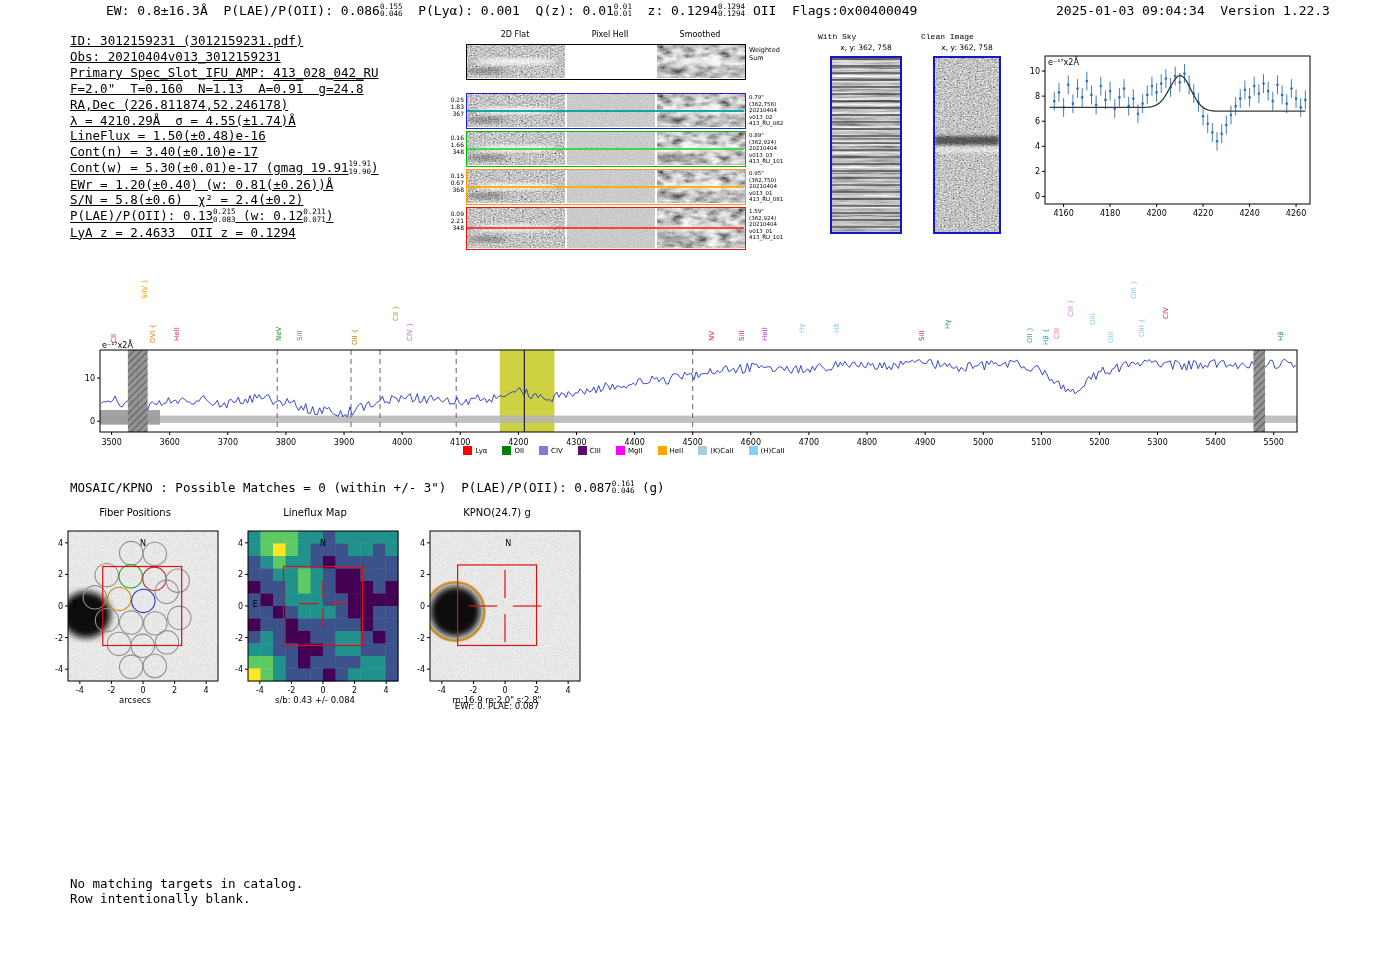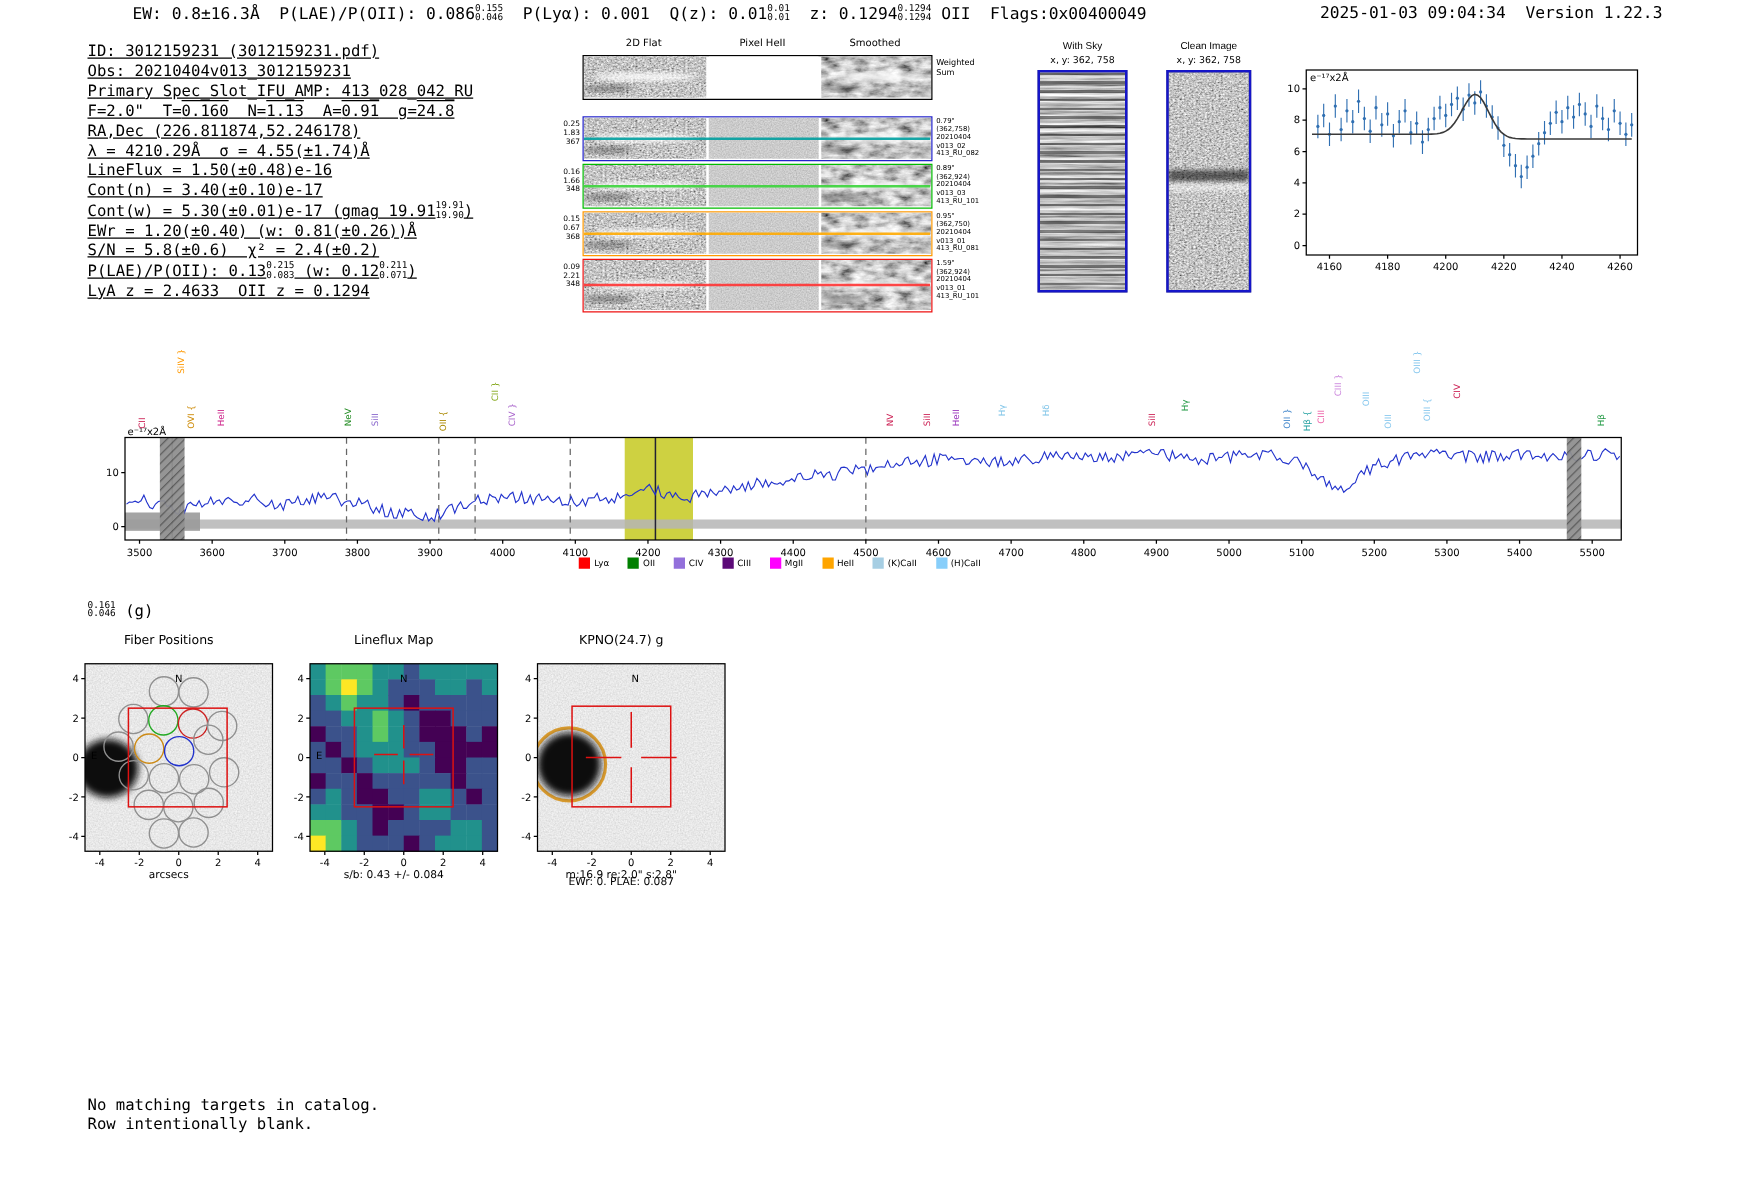"With Sky" .sky-title { font-family: Liberation Sans, sans-serif -> Liberation Mono, monospace; text-align: center -> none }
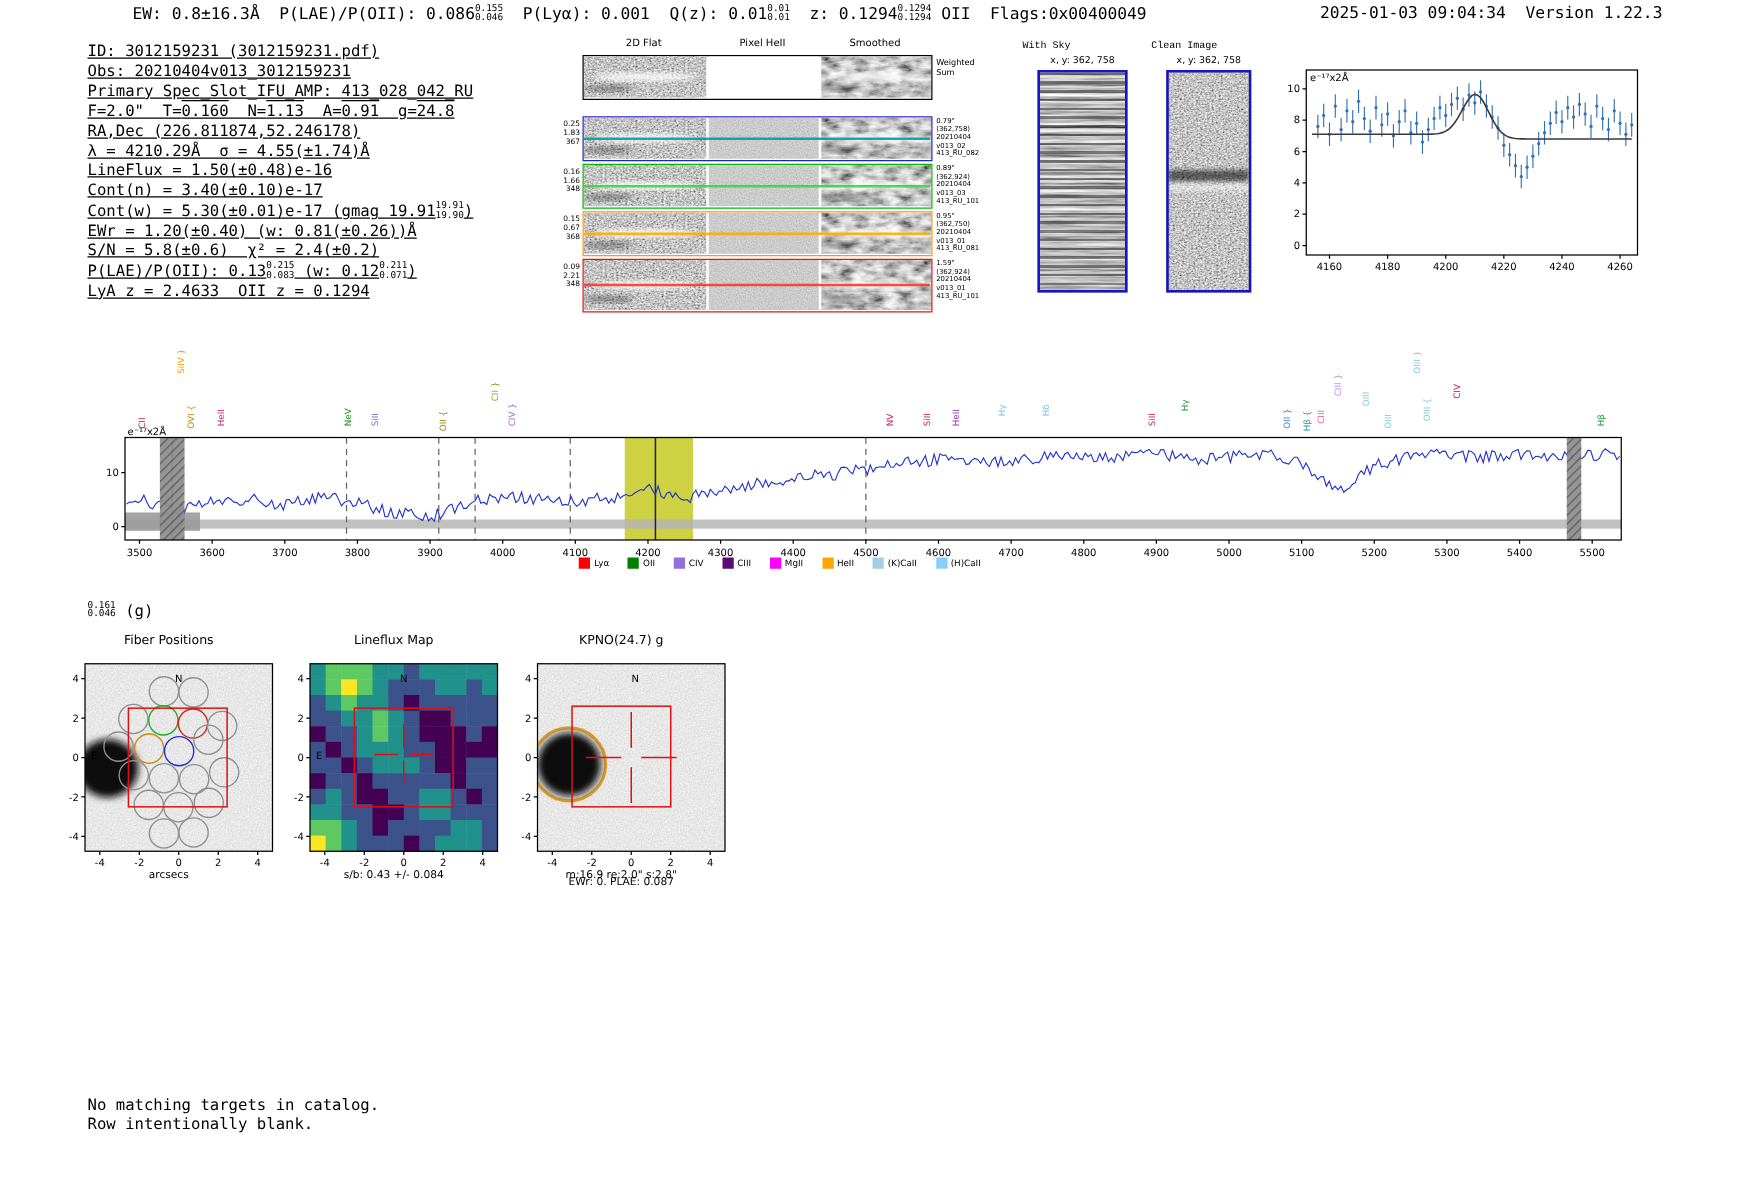"MOSAIC/KPNO : Possible Matches =" span { html: none -> <span>MOSAIC/KPNO : Possible Matches = 0 (within +/- 3") P(LAE)/P(OII): 0.087</span> }
